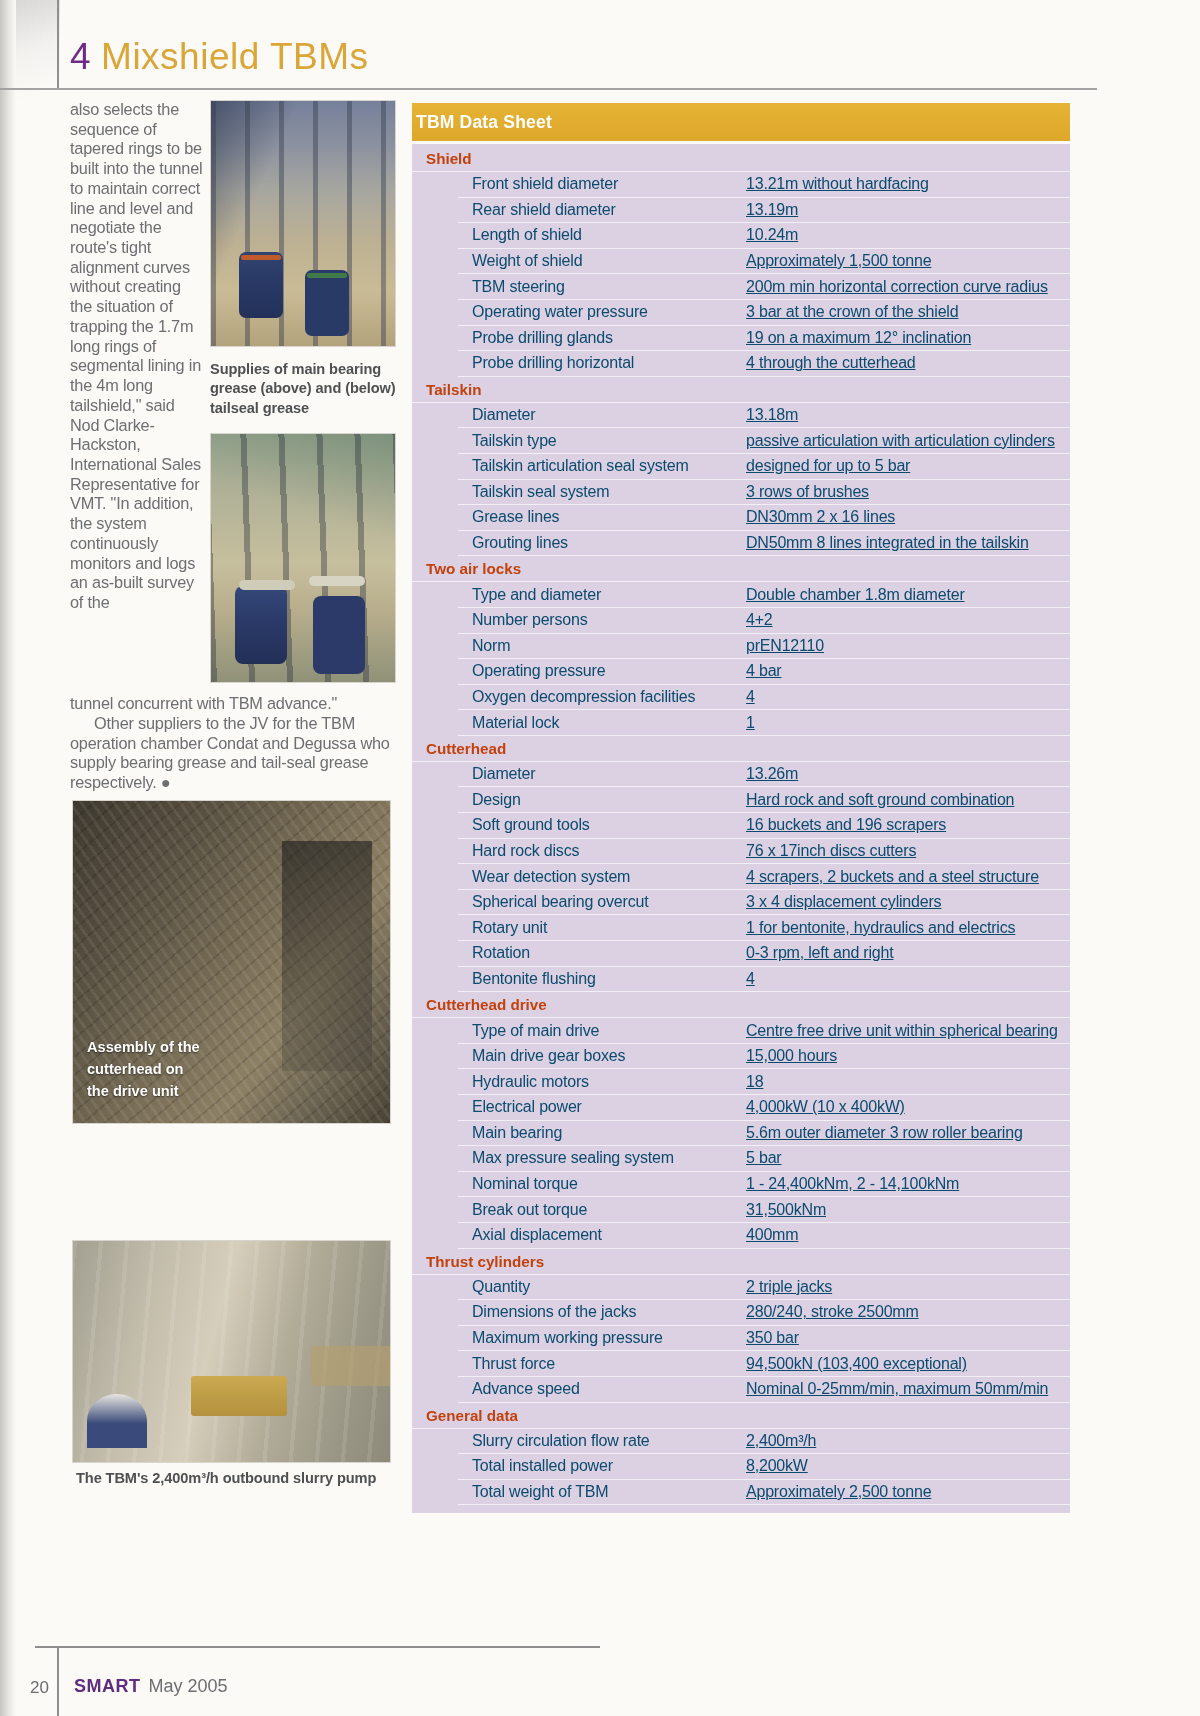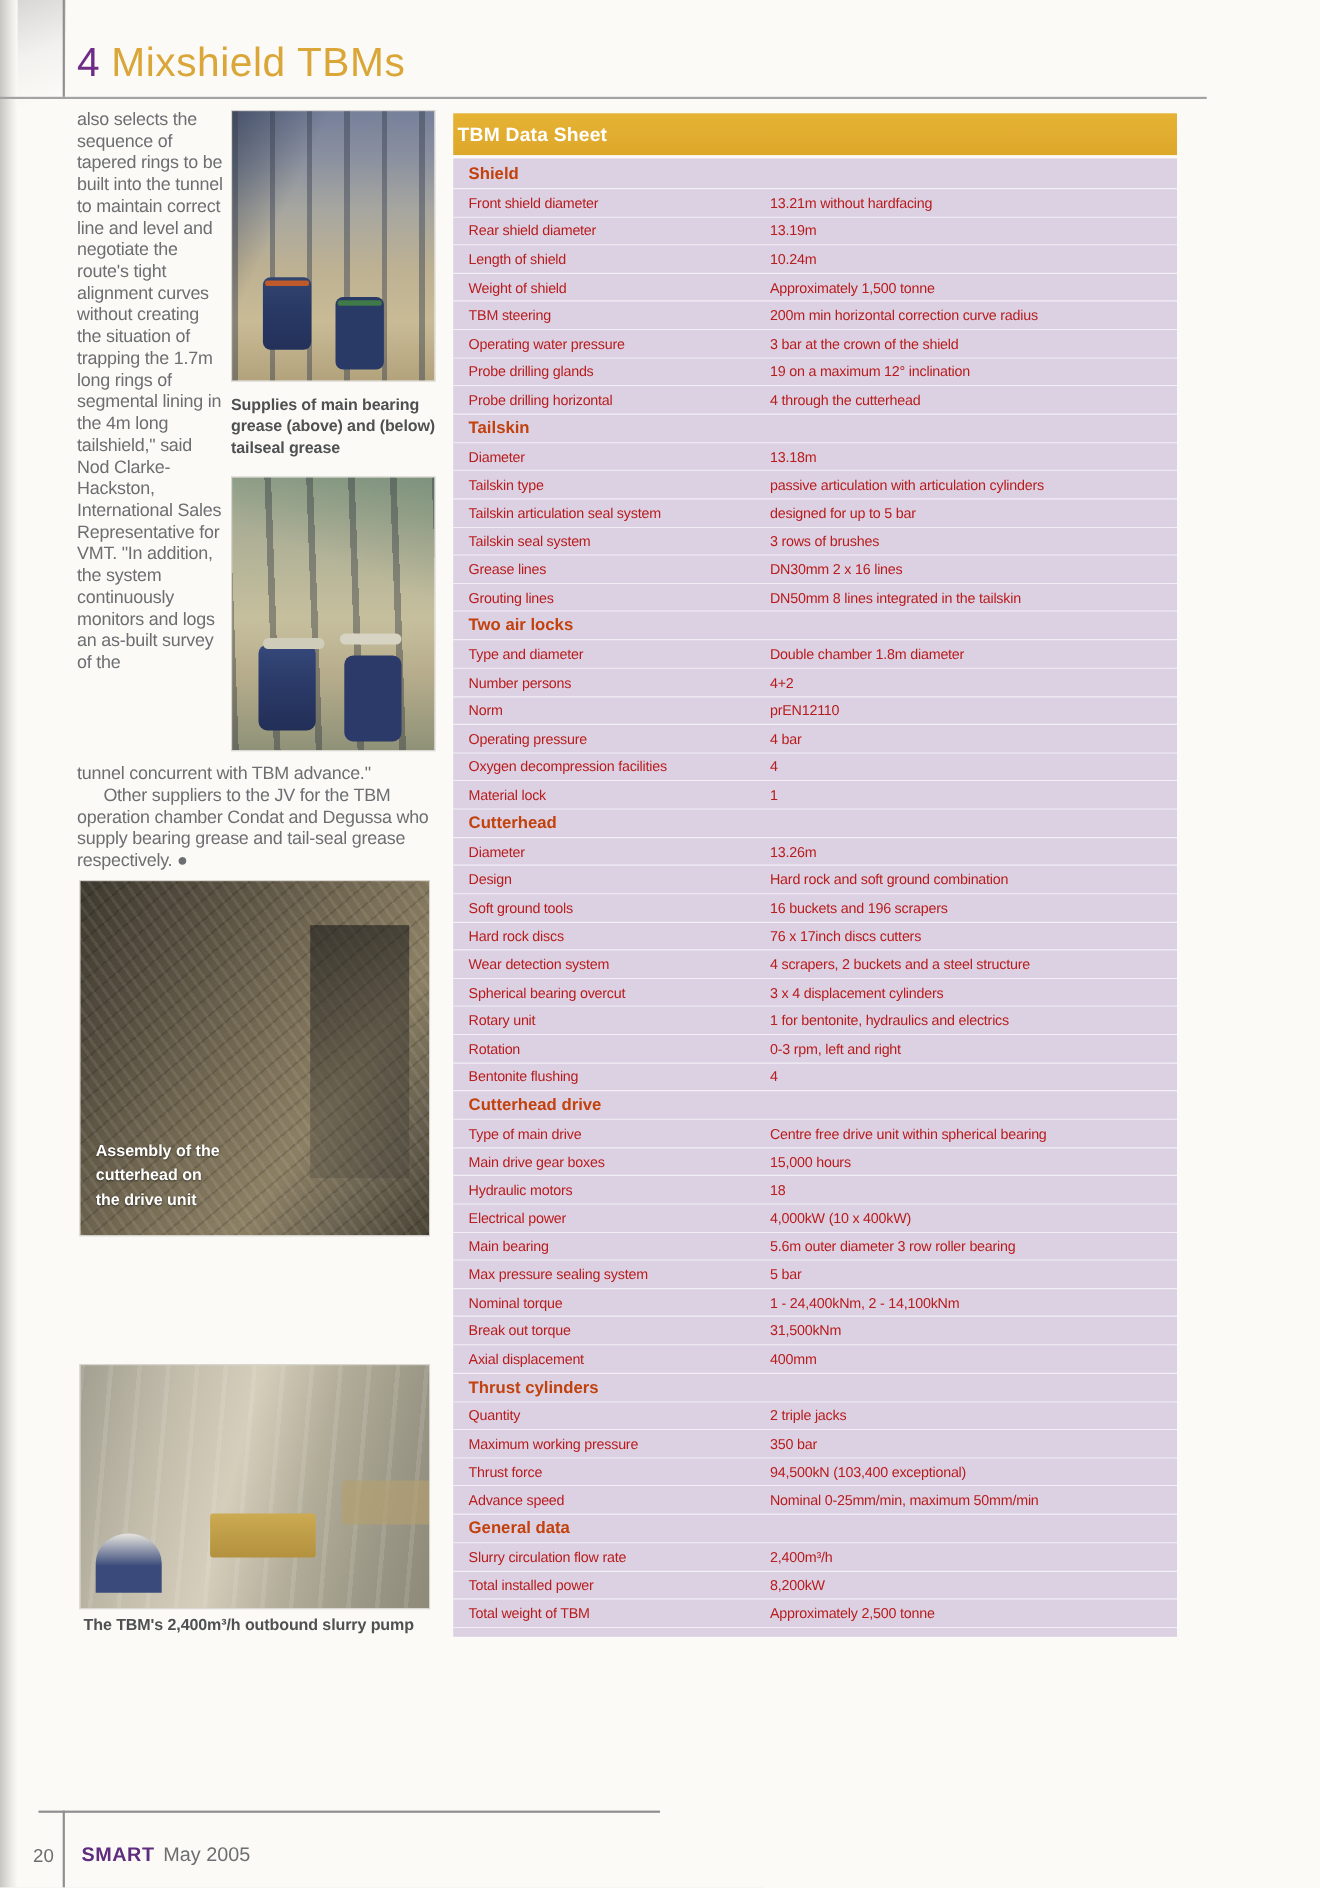"Front shield diameter" .sheet-row { color: #b91c1c -> #0c4a6e; font-size: 13px -> 16px; margin-left: none -> 46px }
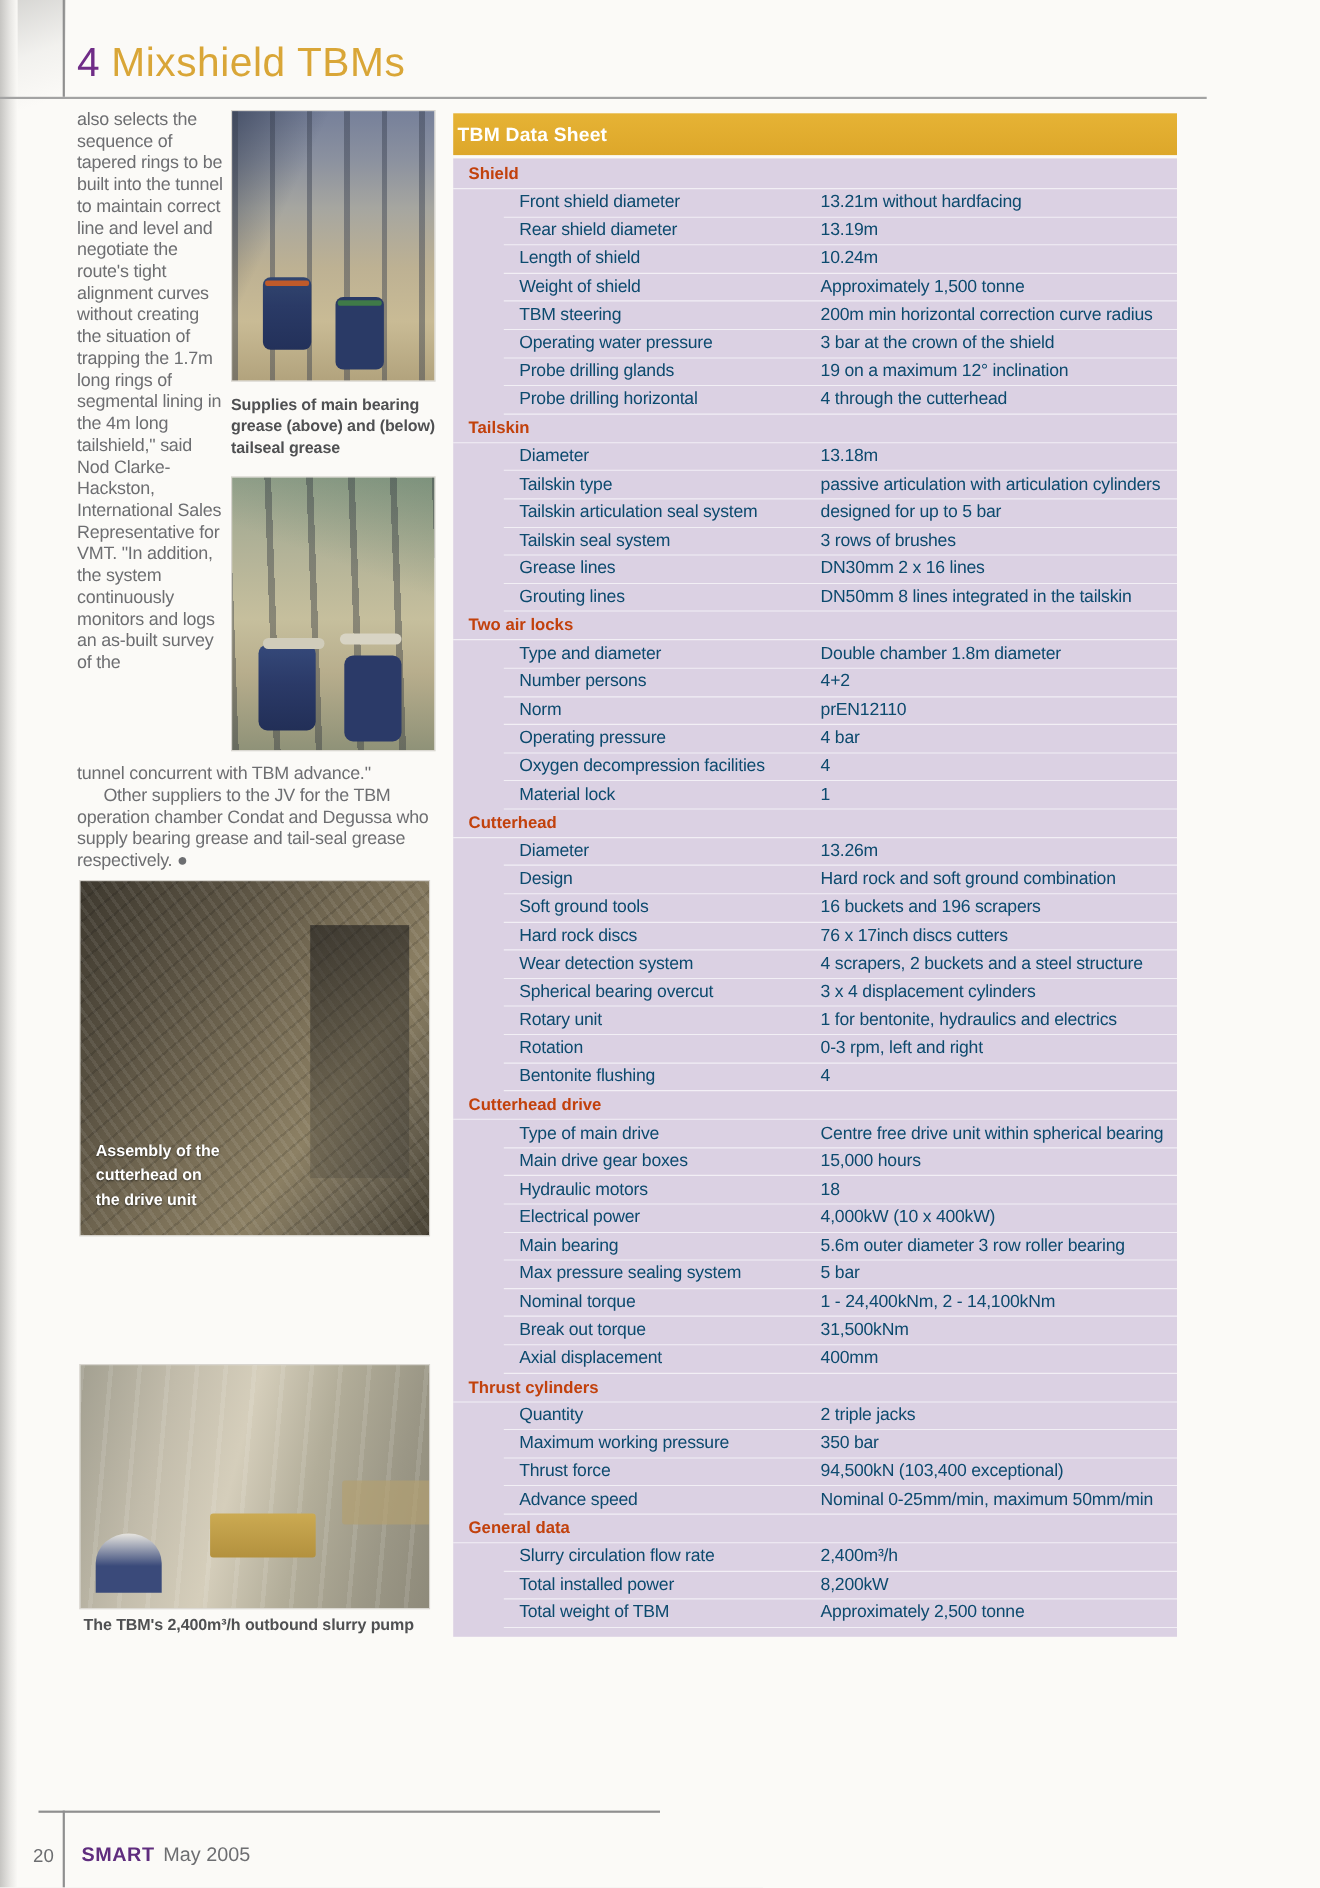"13.21m without hardfacing" .sheet-value { text-decoration: none -> underline }
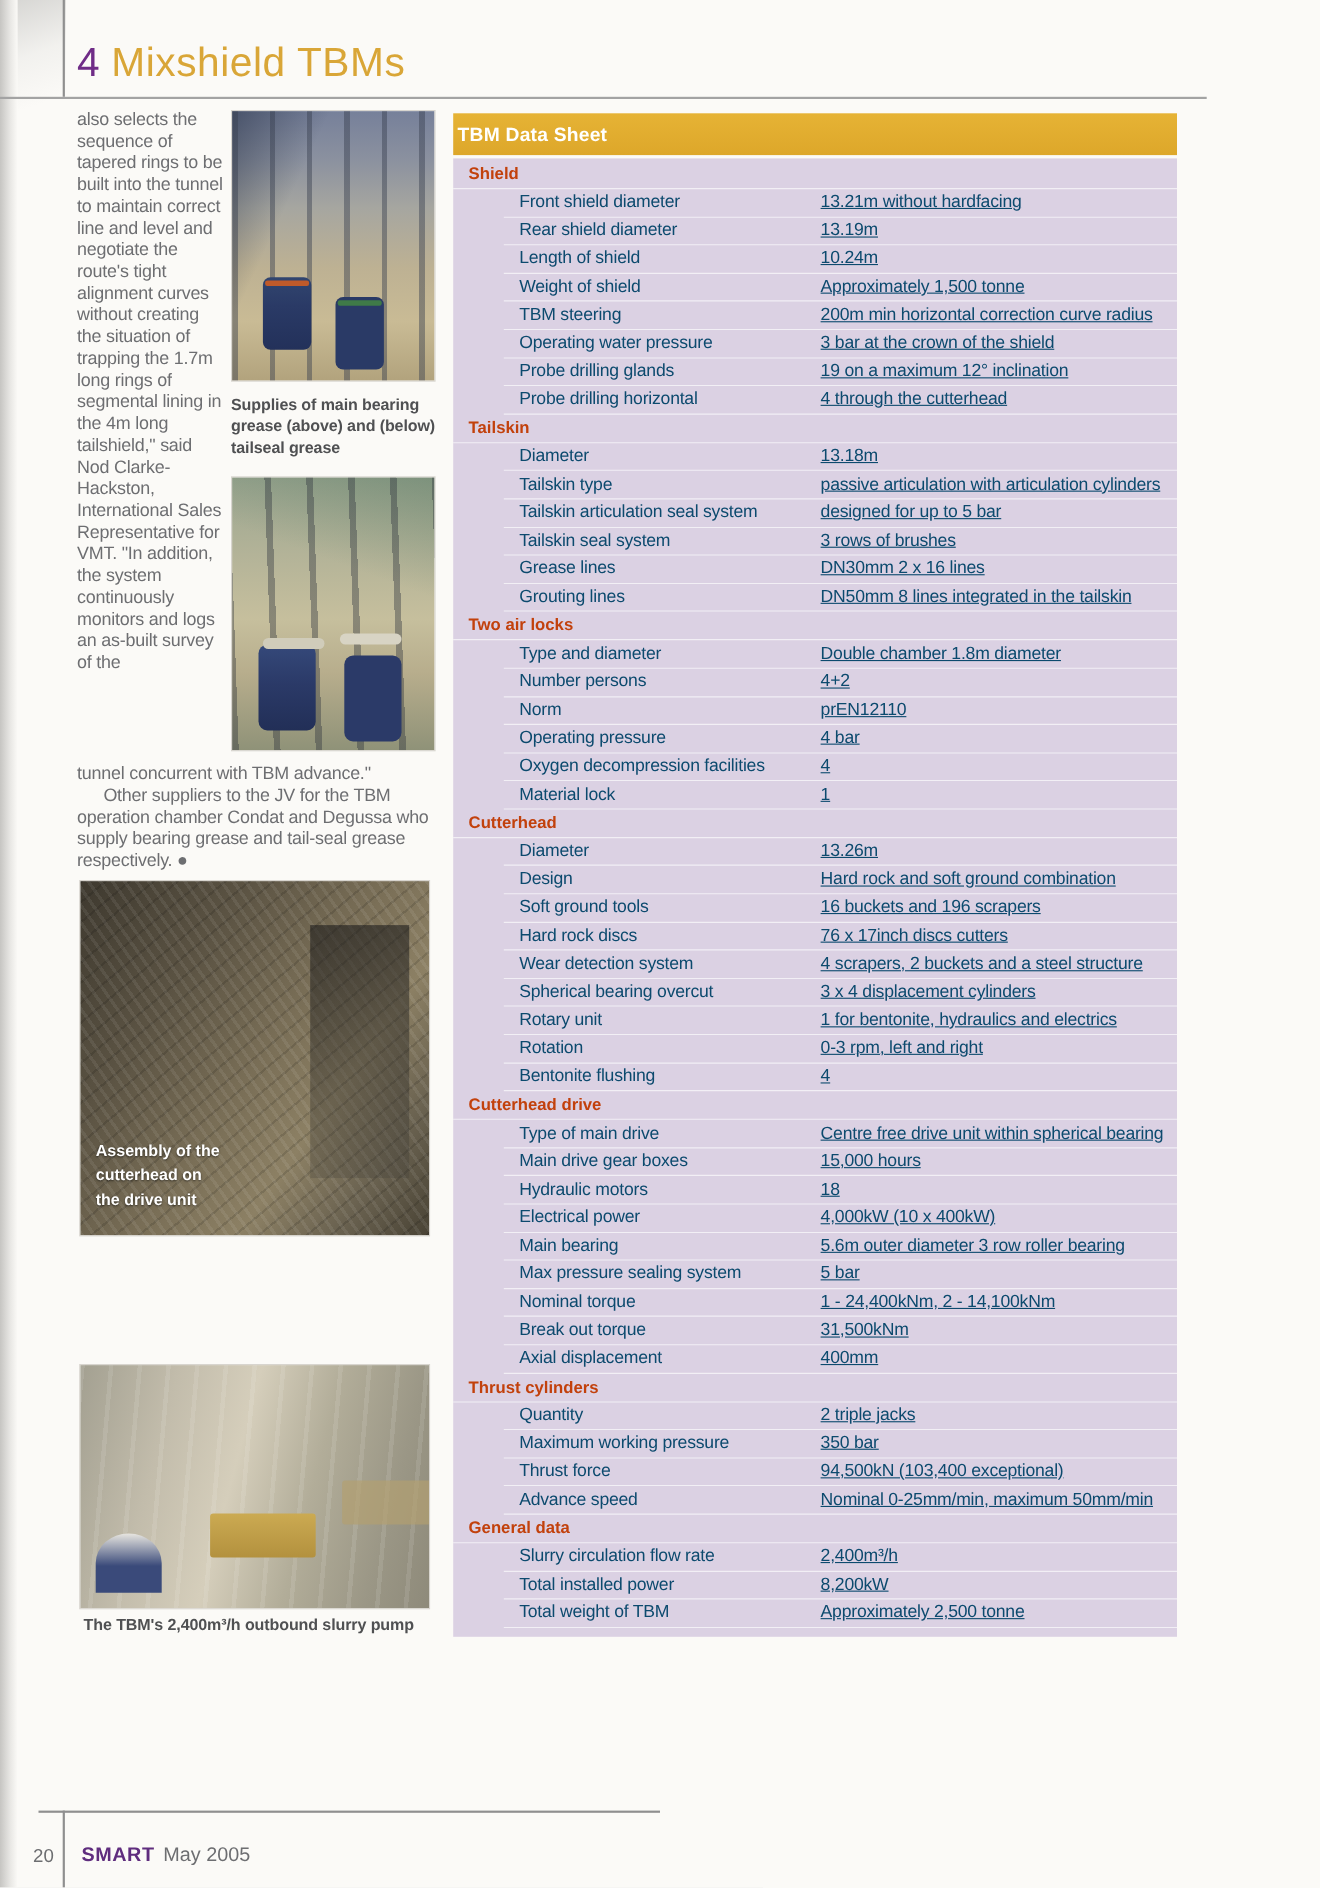"Dimensions of the jacks" div.sheet-row { html: none -> <div> <div>Dimensions of the jacks</div> <div>280/240, stroke 2500mm</div> </div> }
